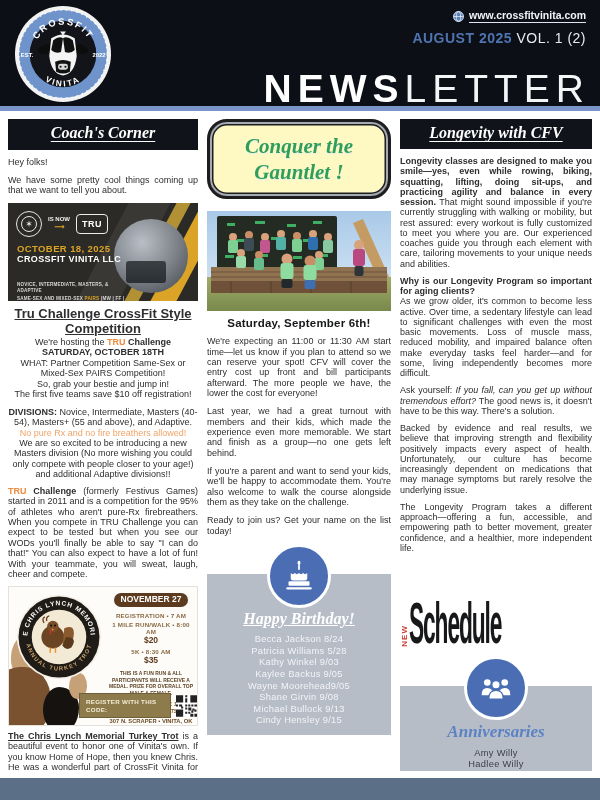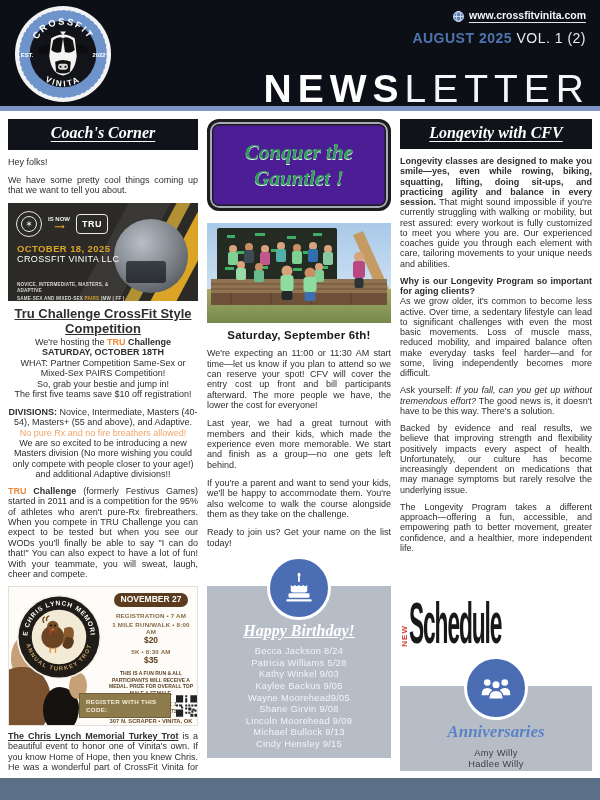"Conquer the" .plaque { background: #4c1d95 -> #fef9c3; border-radius: 12px -> 20px; height: 92px -> 80px }
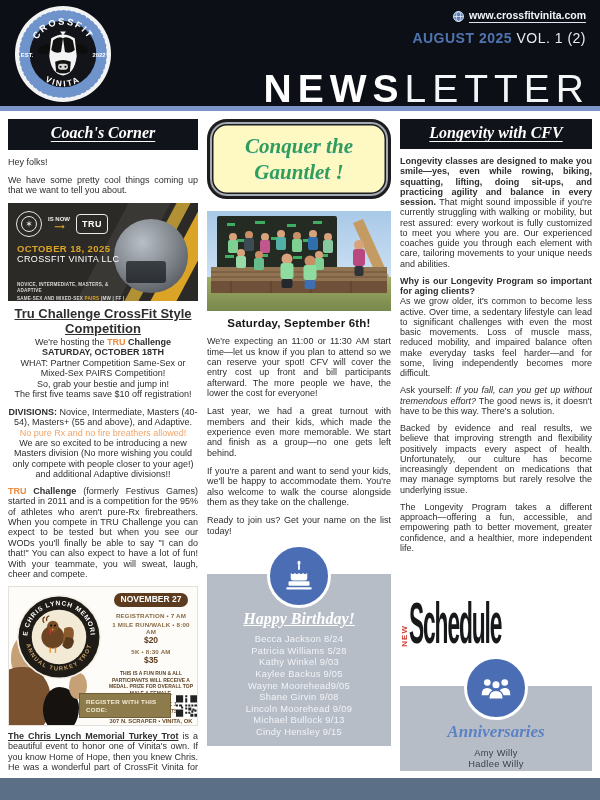"CROSSFIT VINITA LLC" .tru-host { font-weight: 400 -> 700 }
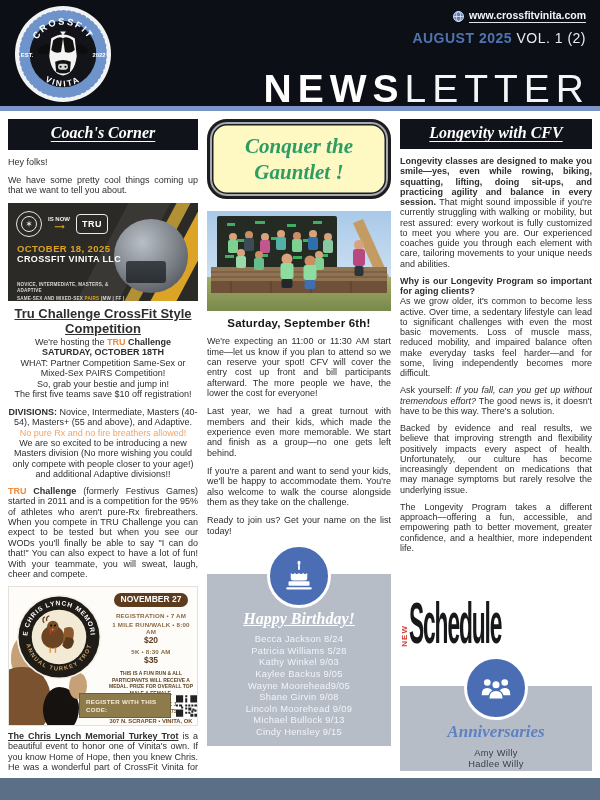"Lincoln Moorehead 9/09" div.name-line { html: <div>Lincoln Moorehead 9/09</div> -> none }
